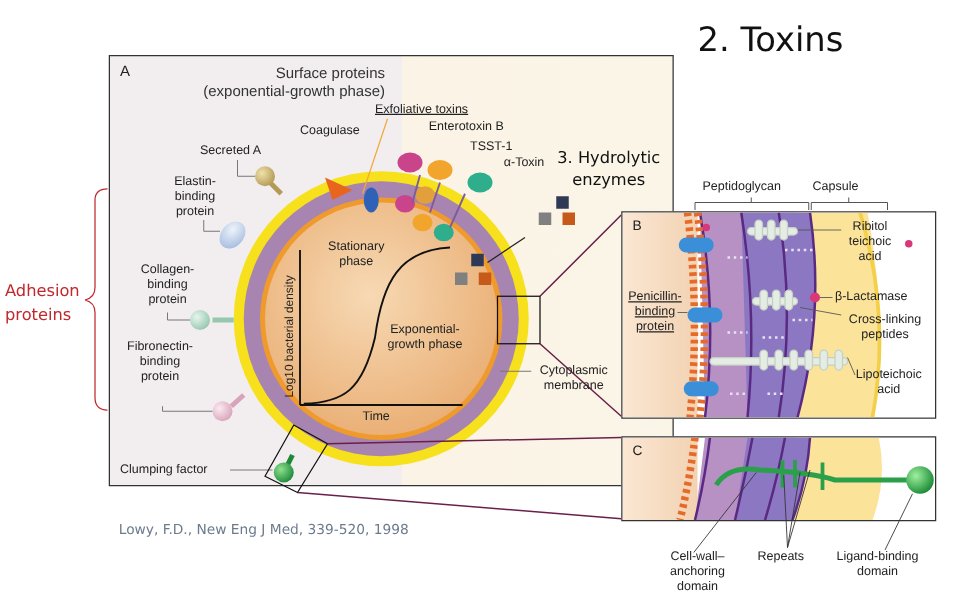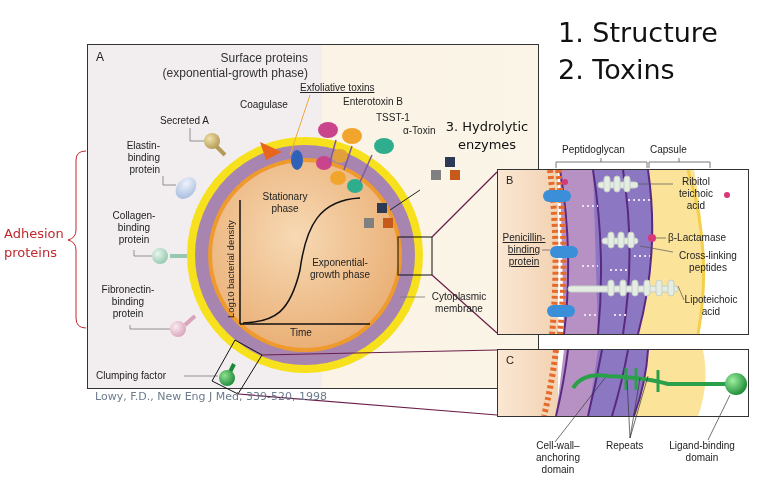"1. Structure" div { html: <div><span>1.</span> <span>Structure</span></div> -> none }
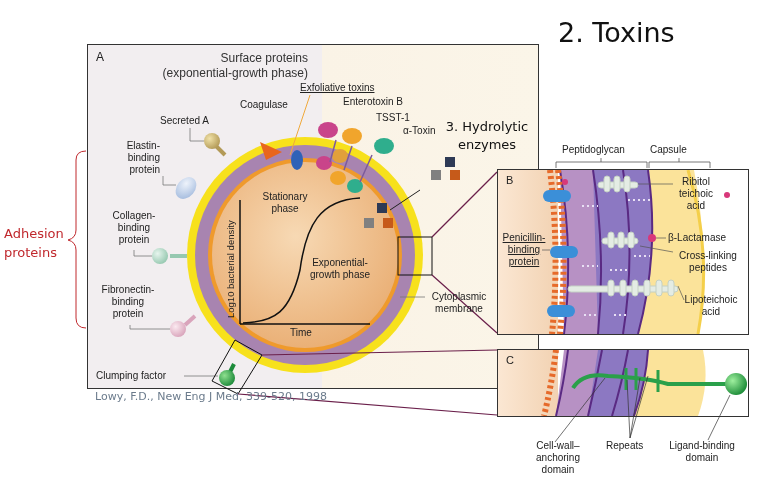"Elastin-" div.lbl { left: 100px -> 126px; text-align: right -> none }
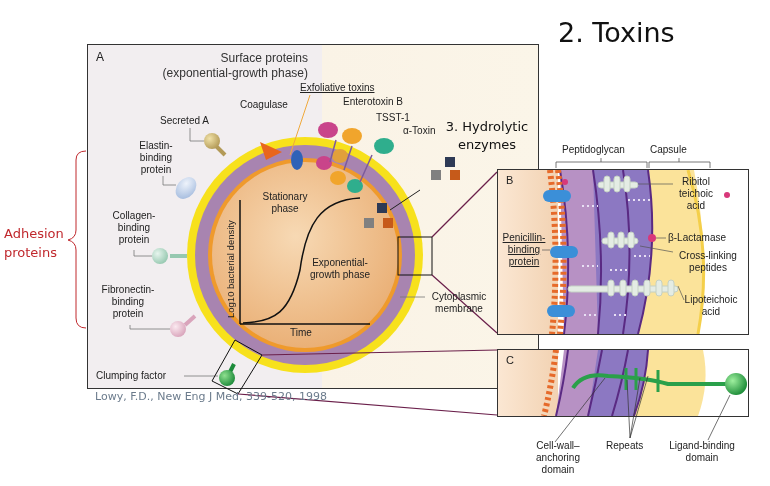"Fibronectin-" div.lbl { top: 284px -> 272px }
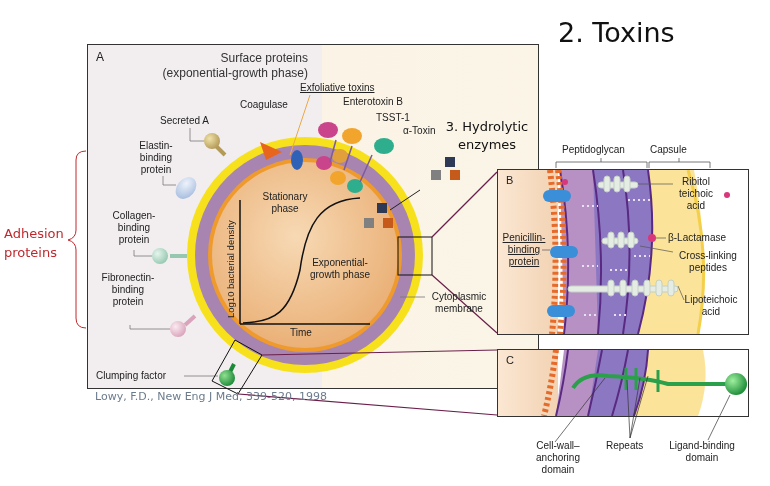"Lowy, F.D., New Eng J" div.abs { top: 390px -> 417px }
